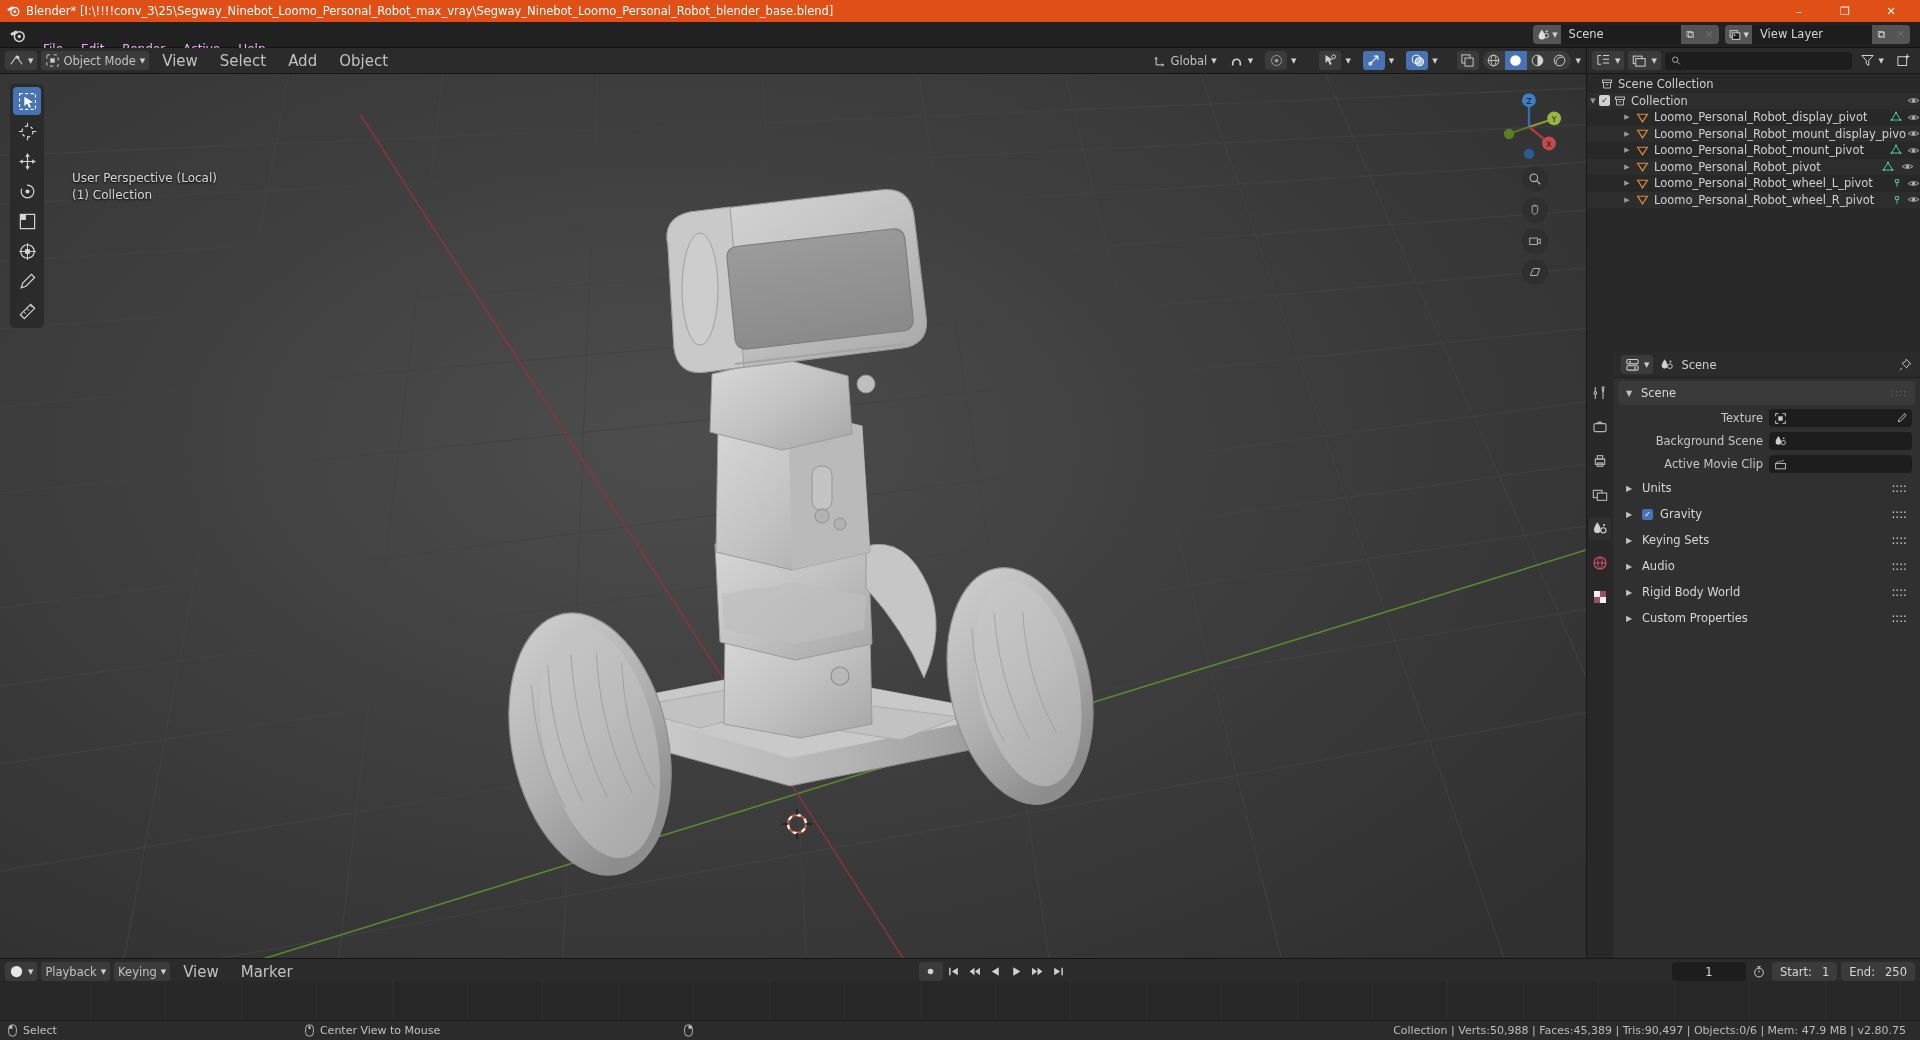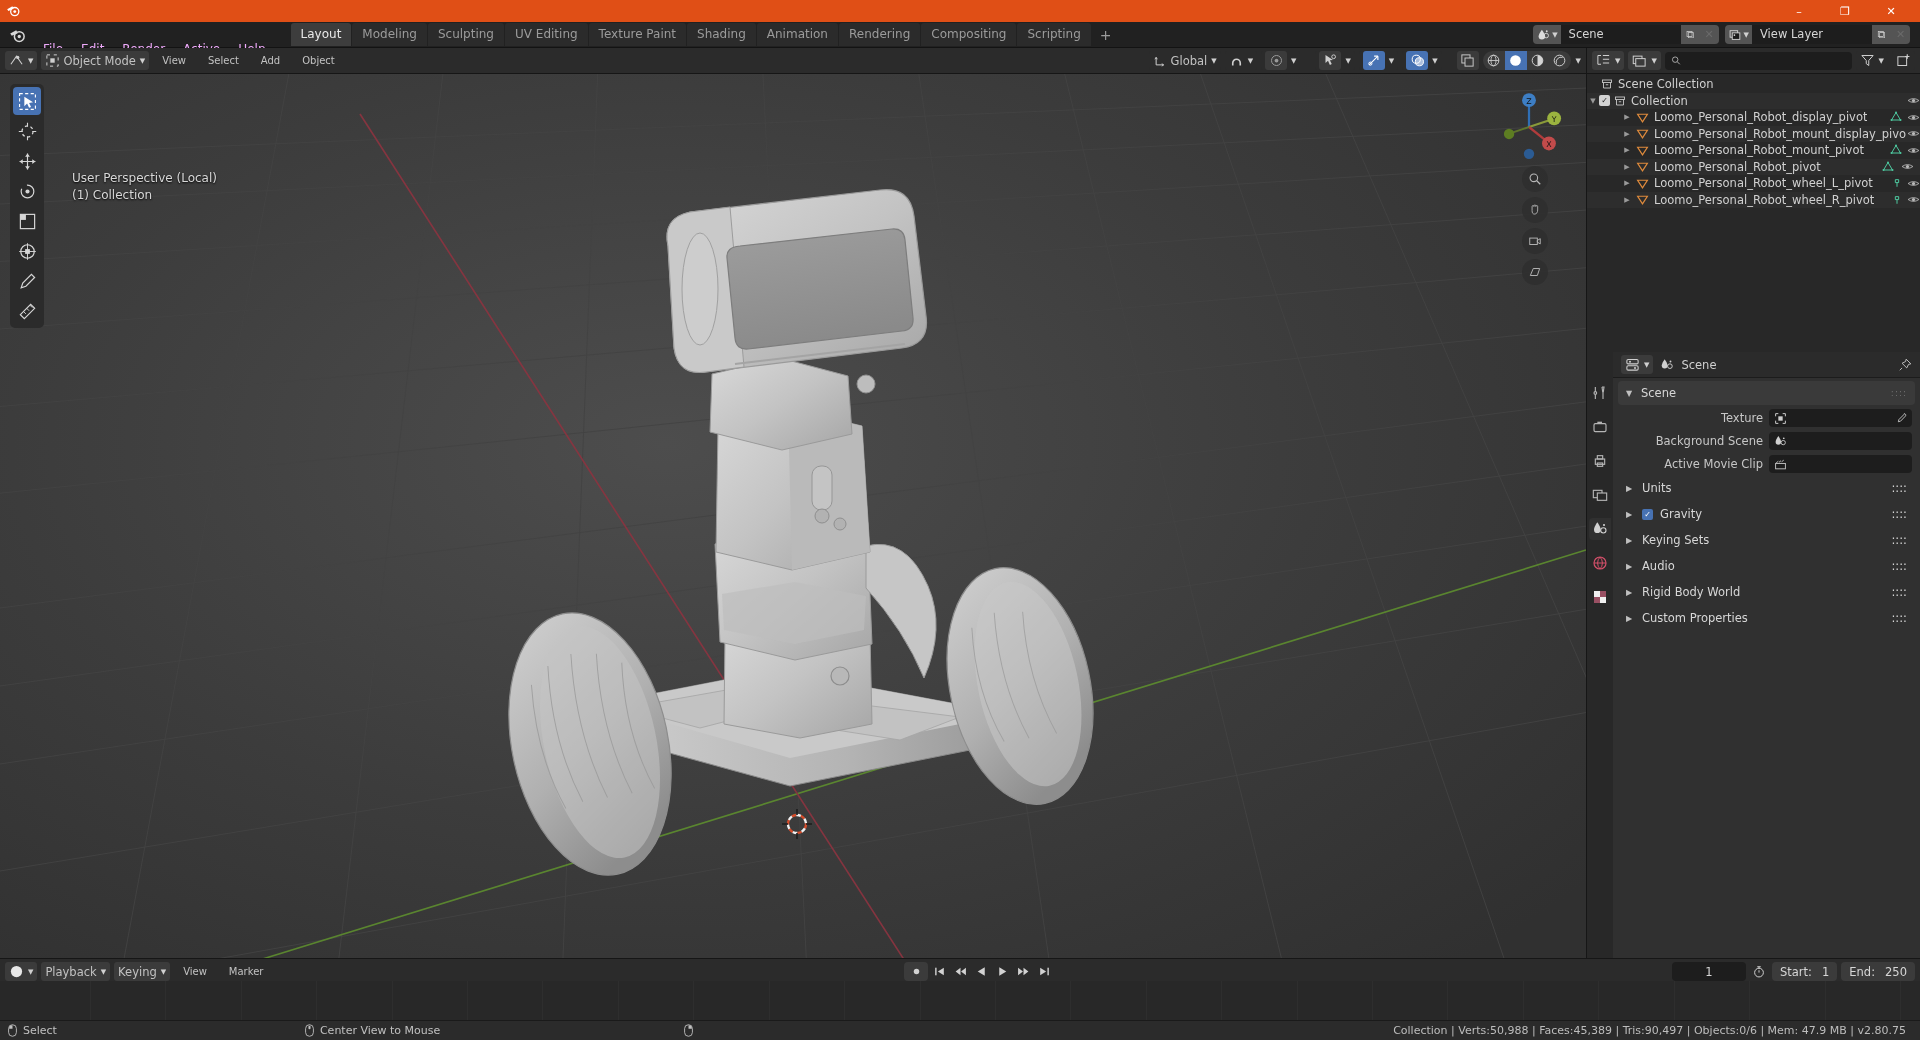"Blender*" span { html: none -> <span>Blender* [I:\!!!!conv_3\25\Segway_Ninebot_Loomo_Personal_Robot_max_vray\Segway_Ninebot_Loomo_Personal_Robot_blender_base.blend]</span> }
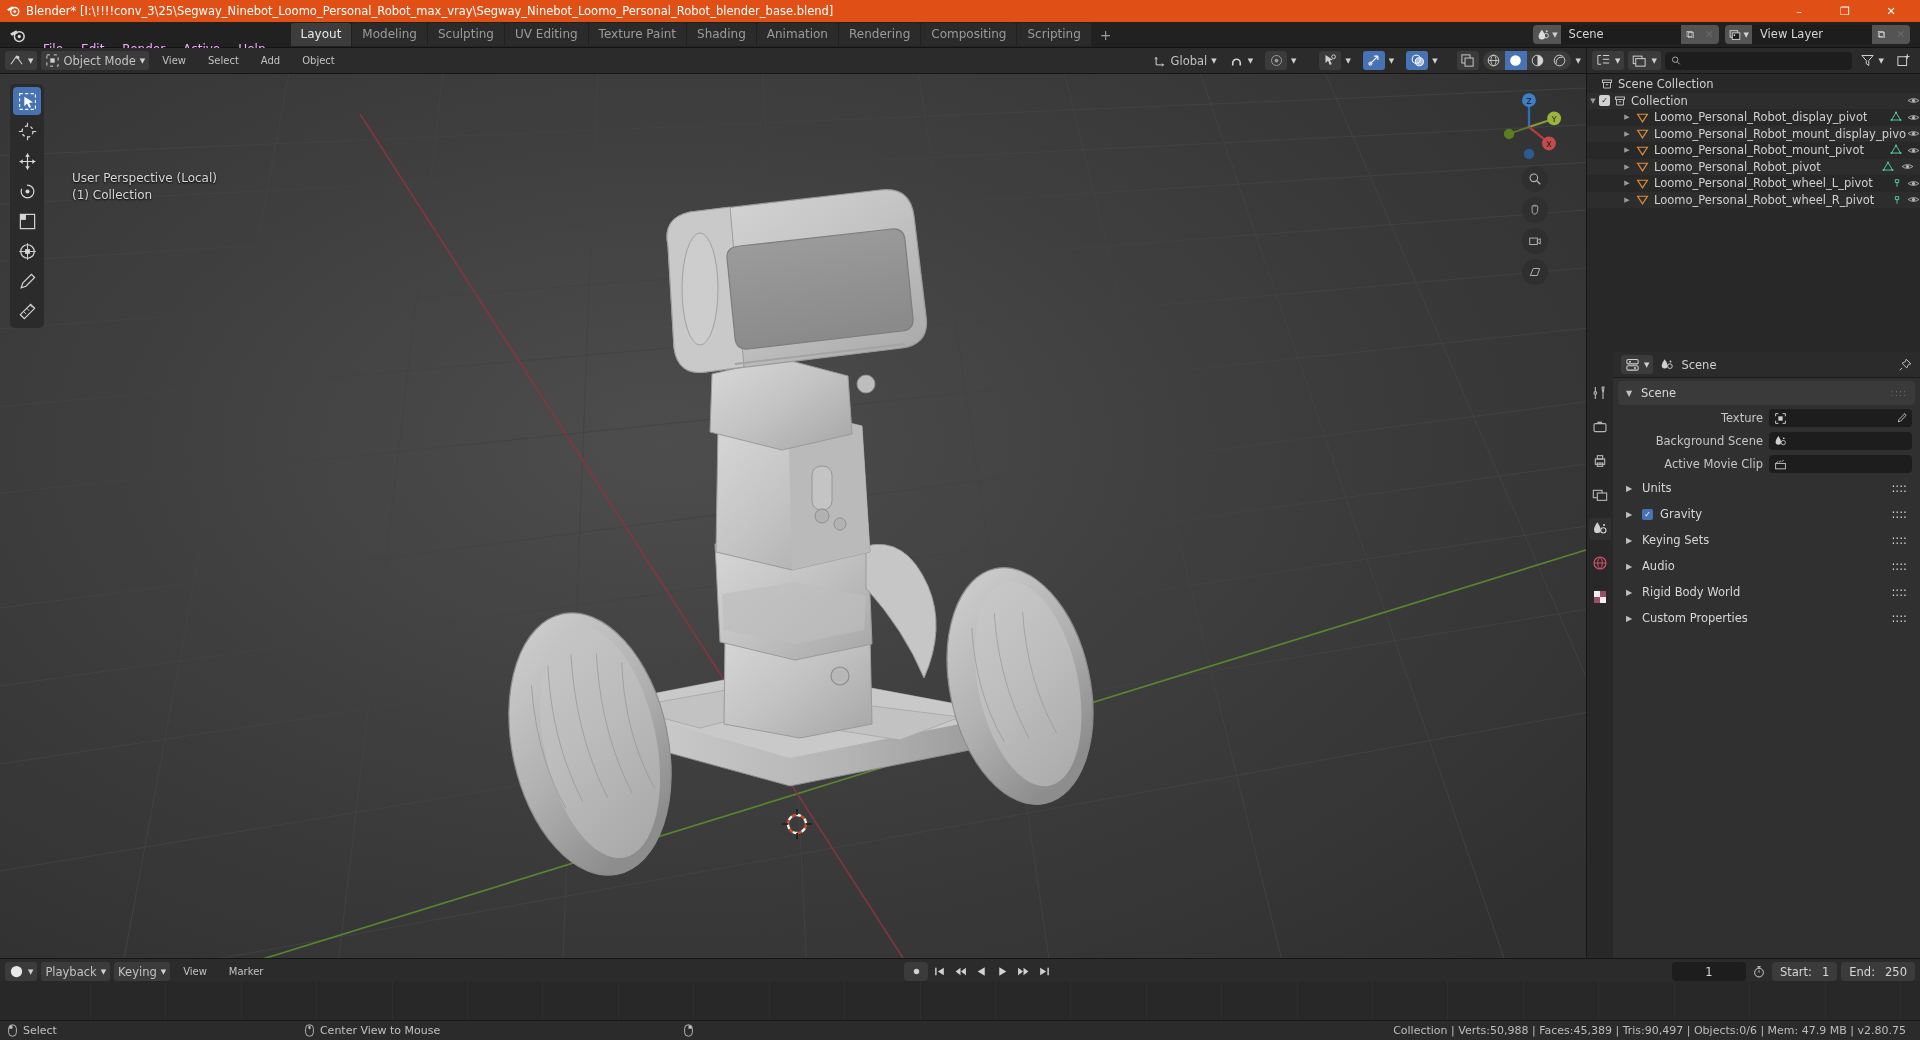"Layout" div.ws-tabs { html: <div> <div>Layout</div> <div>Modeling</div> <div>Sculpting</div> <div>UV Editing</div> <div>Texture Paint</div> <div>Shading</div> <div>Animation</div> <div>Rendering</div> <div>Compositing</div> <div>Scripting</div> <div>+</div> </div> -> none }
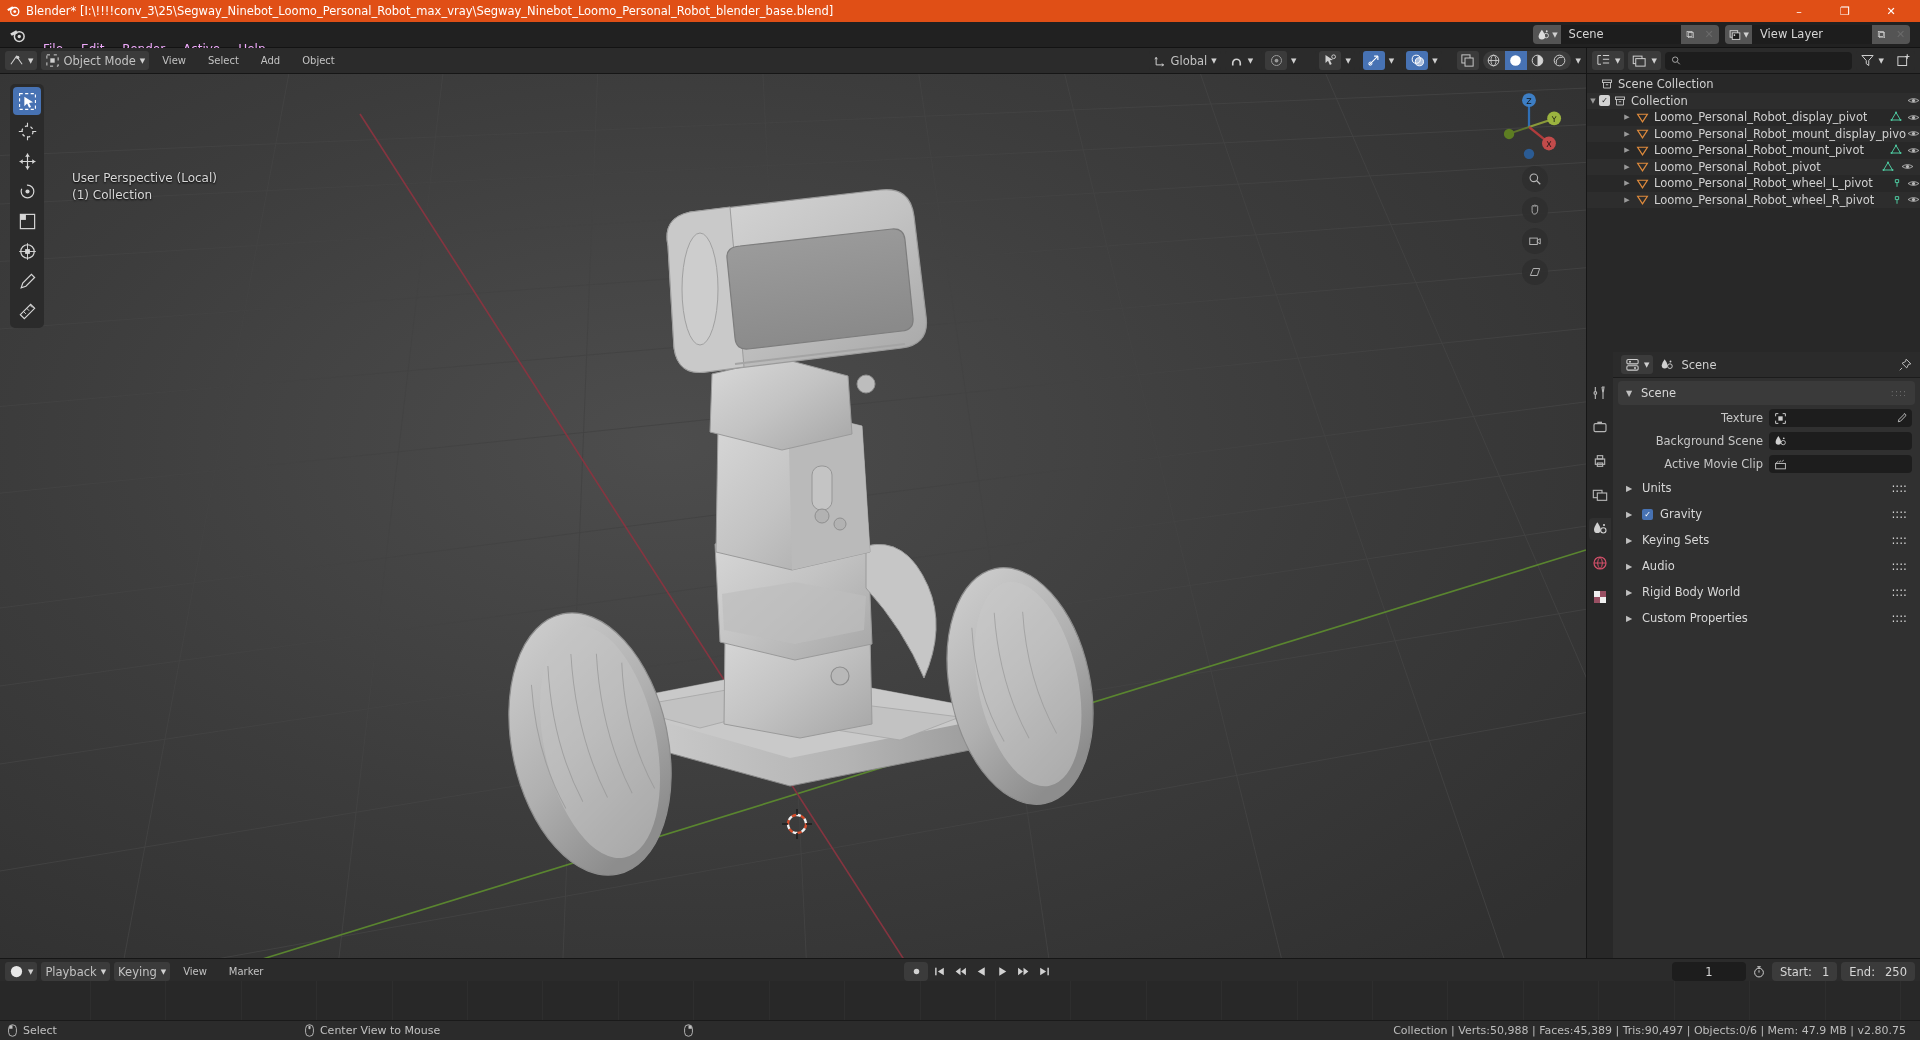"View" .vh-menu { font-size: 10px -> 15px }
